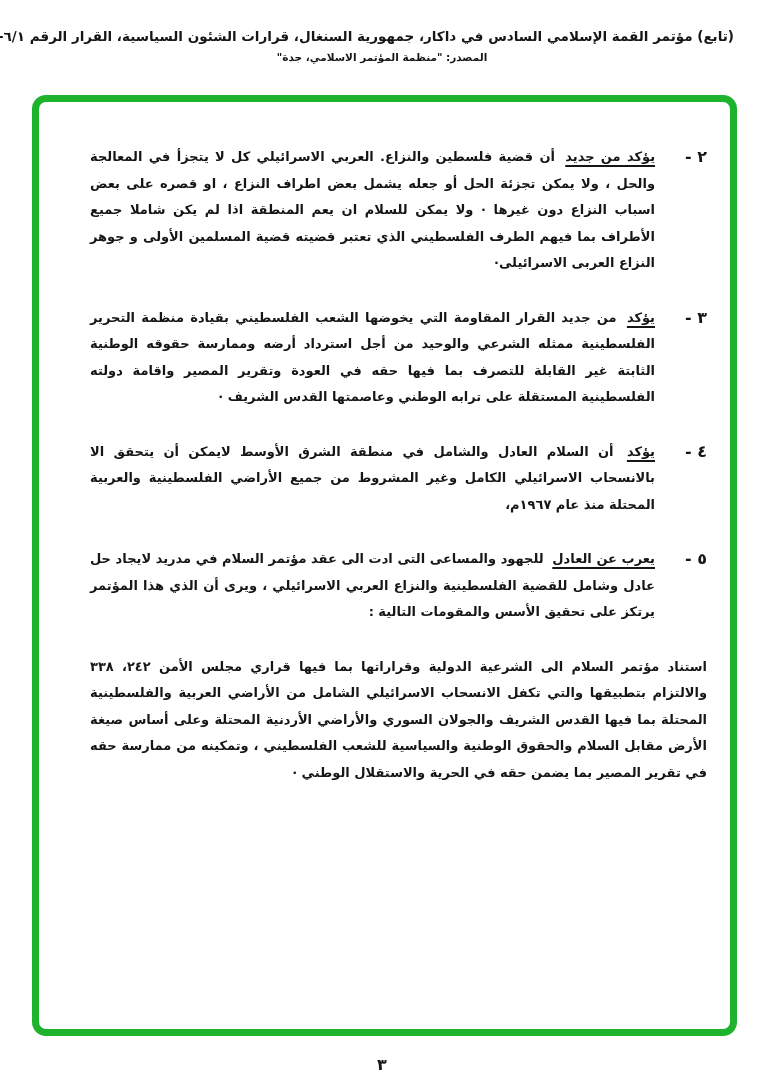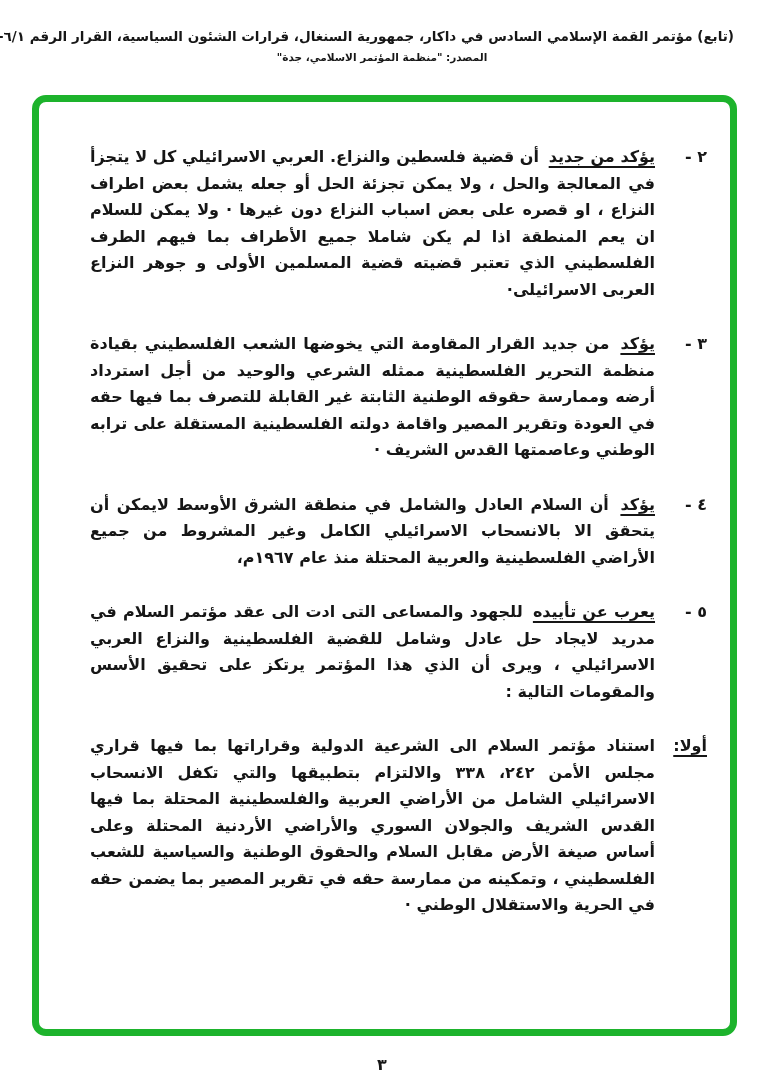"يؤكد من جديد أن قضية" .para-body { font-size: 16px -> 13px }
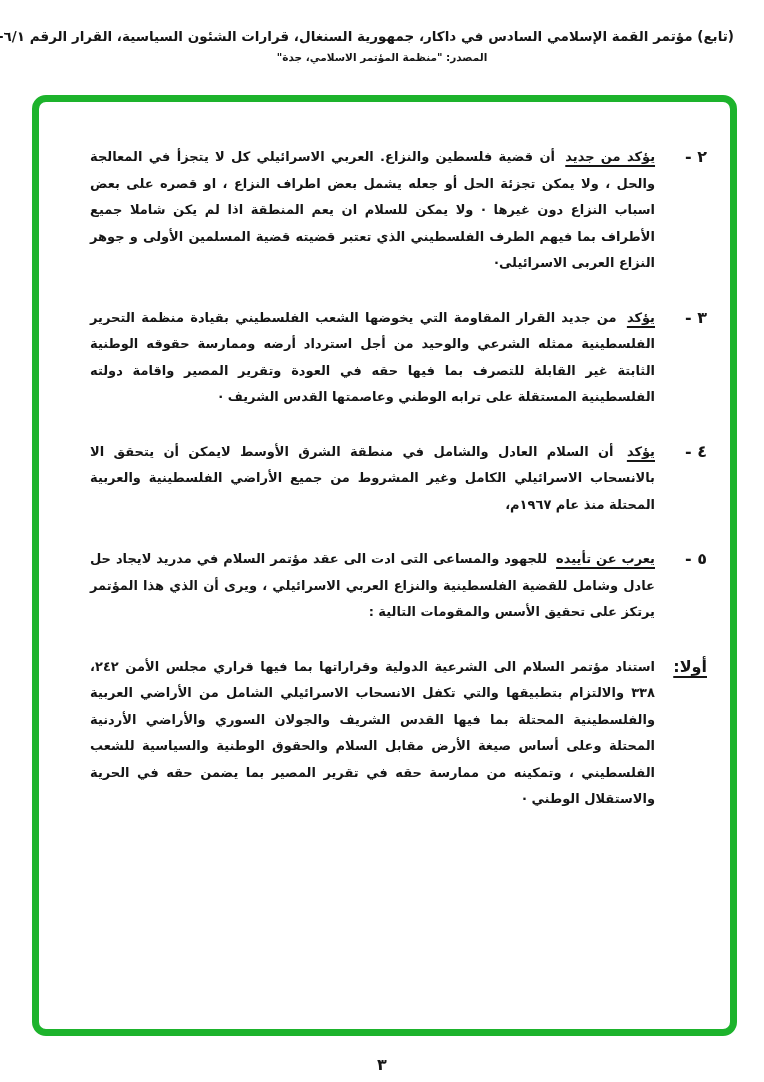"يعرب عن تأييده" span.para-lead { text: تأييده -> العادل }
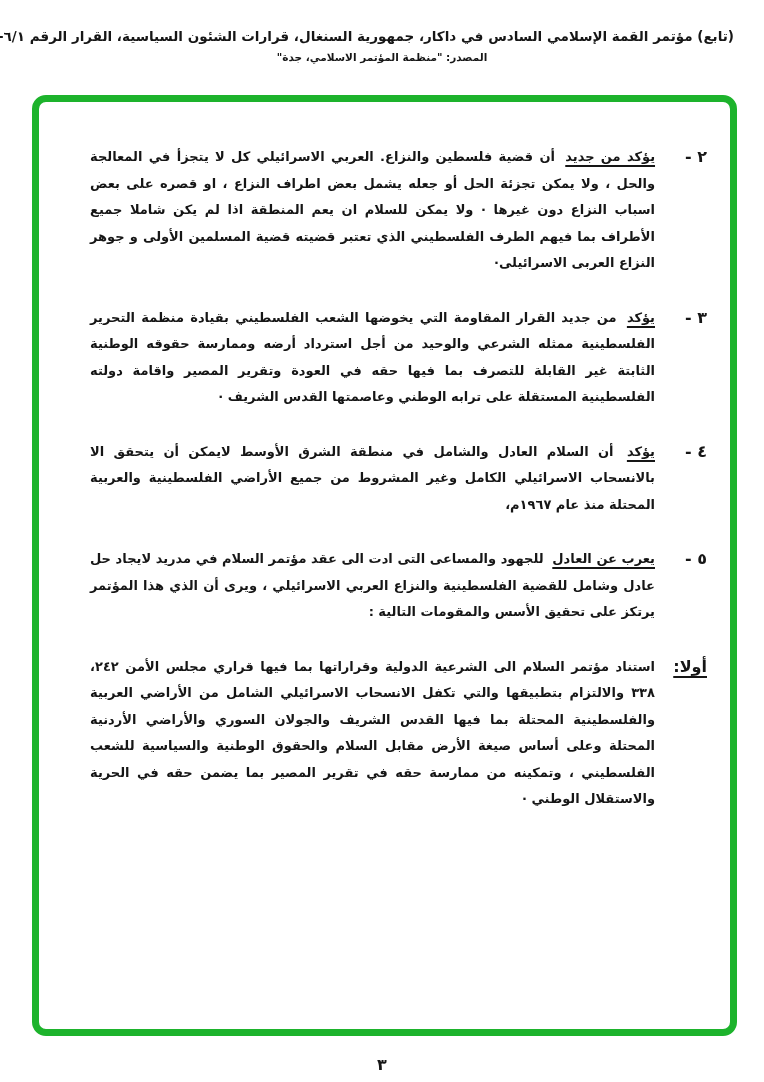"أولا:" div.para-num { html: <div>أولا:</div> -> none }
